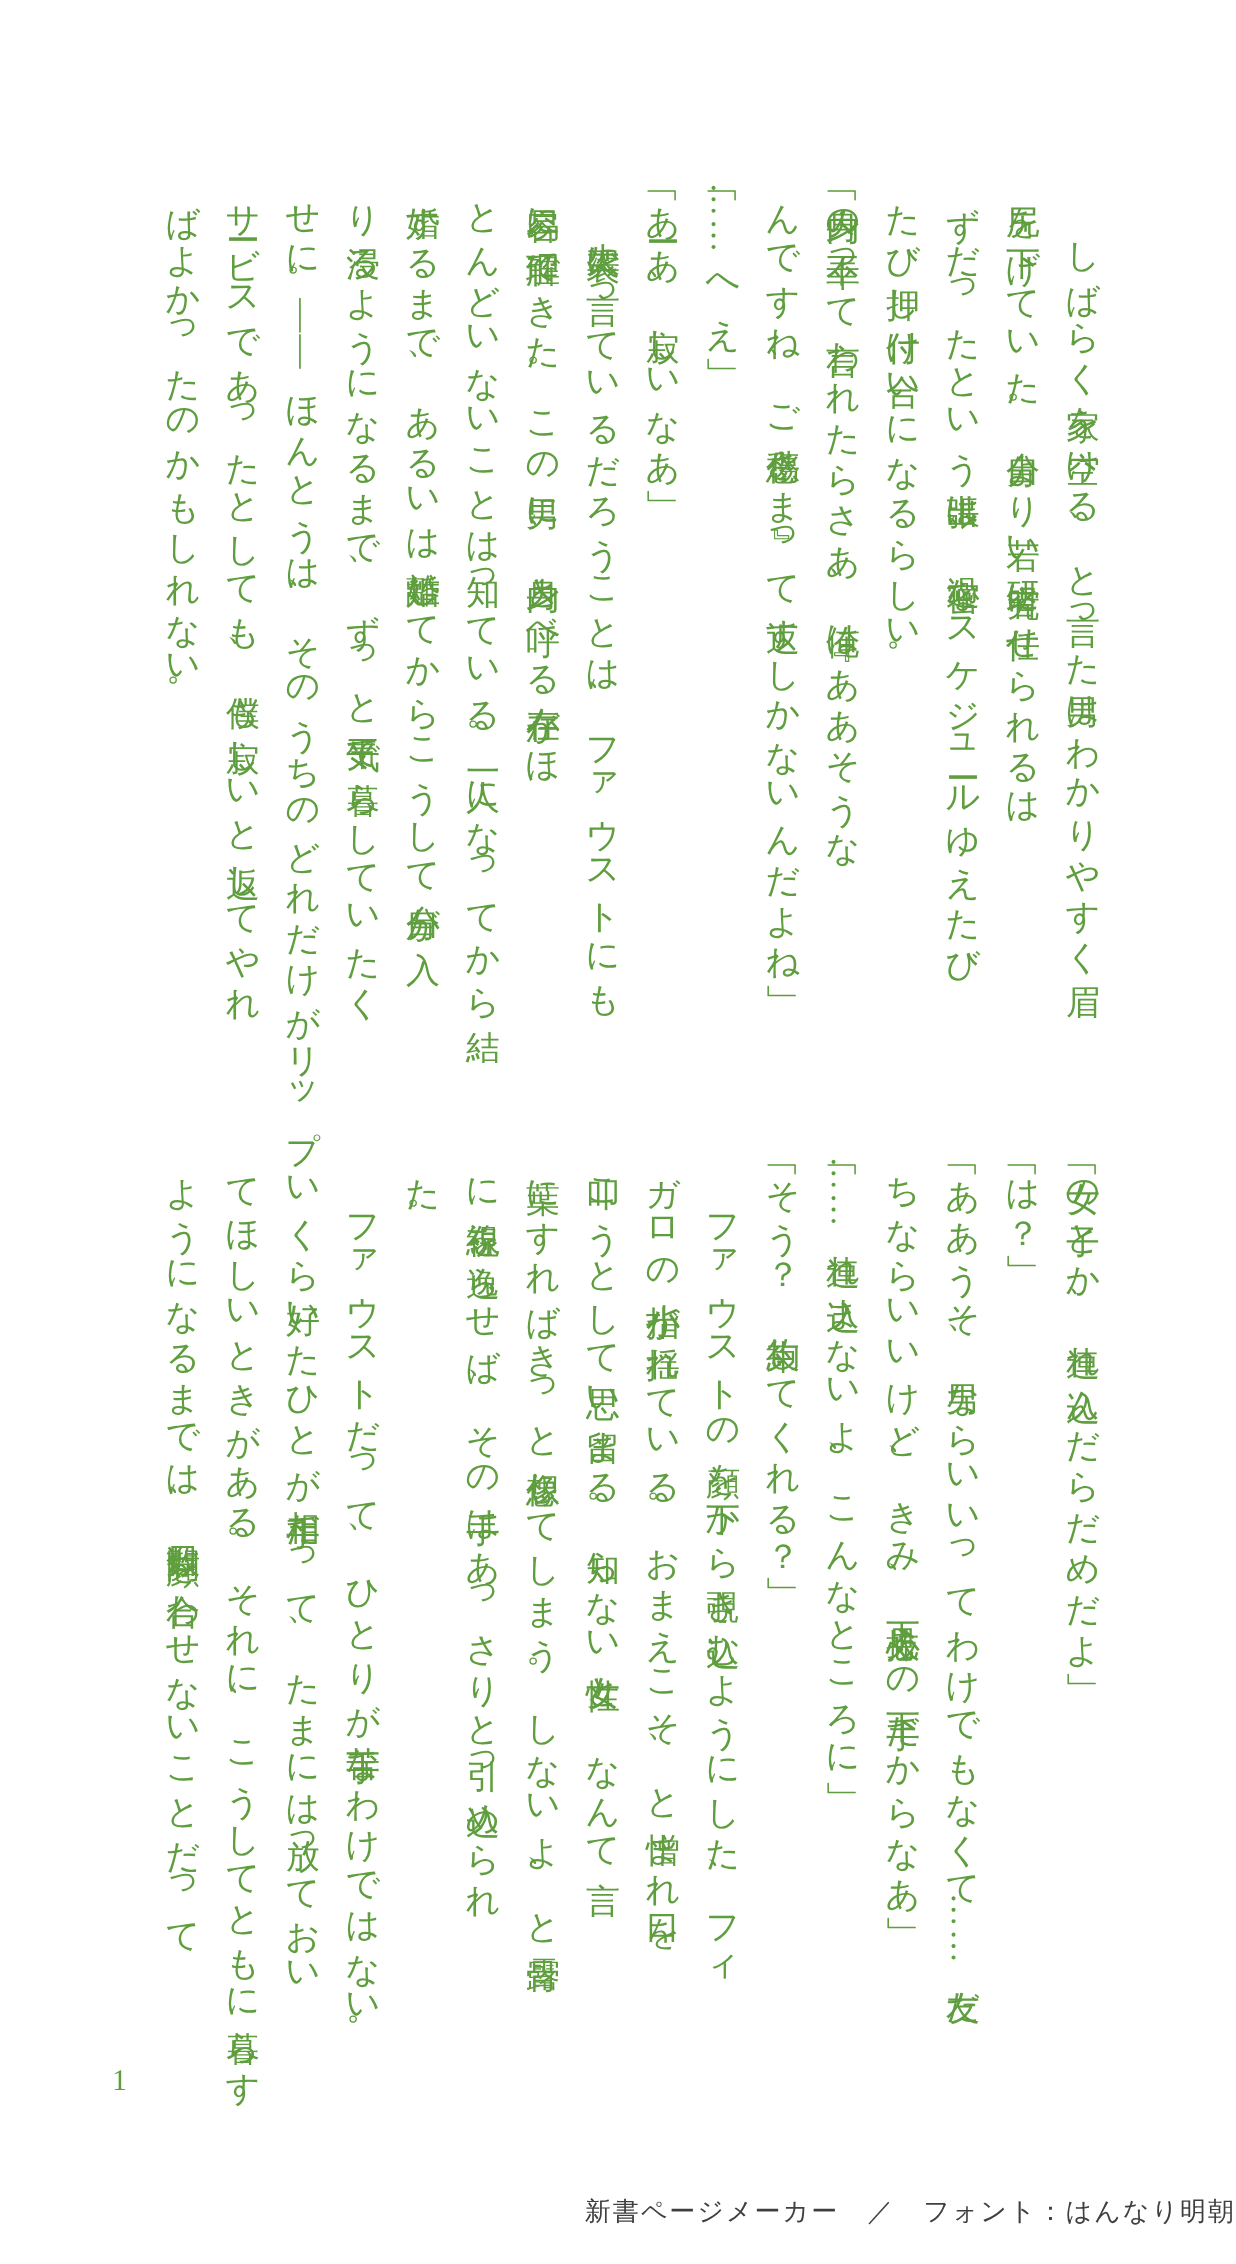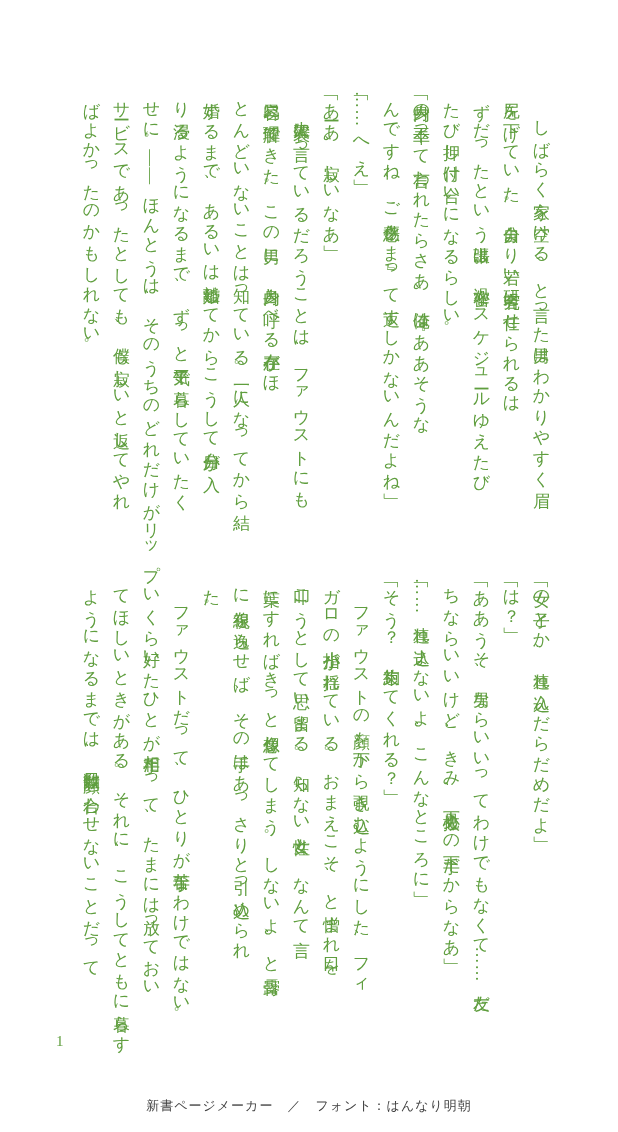"新書ページメーカー ／ フォント：はんなり明朝" .footer { text-align: center -> right }
